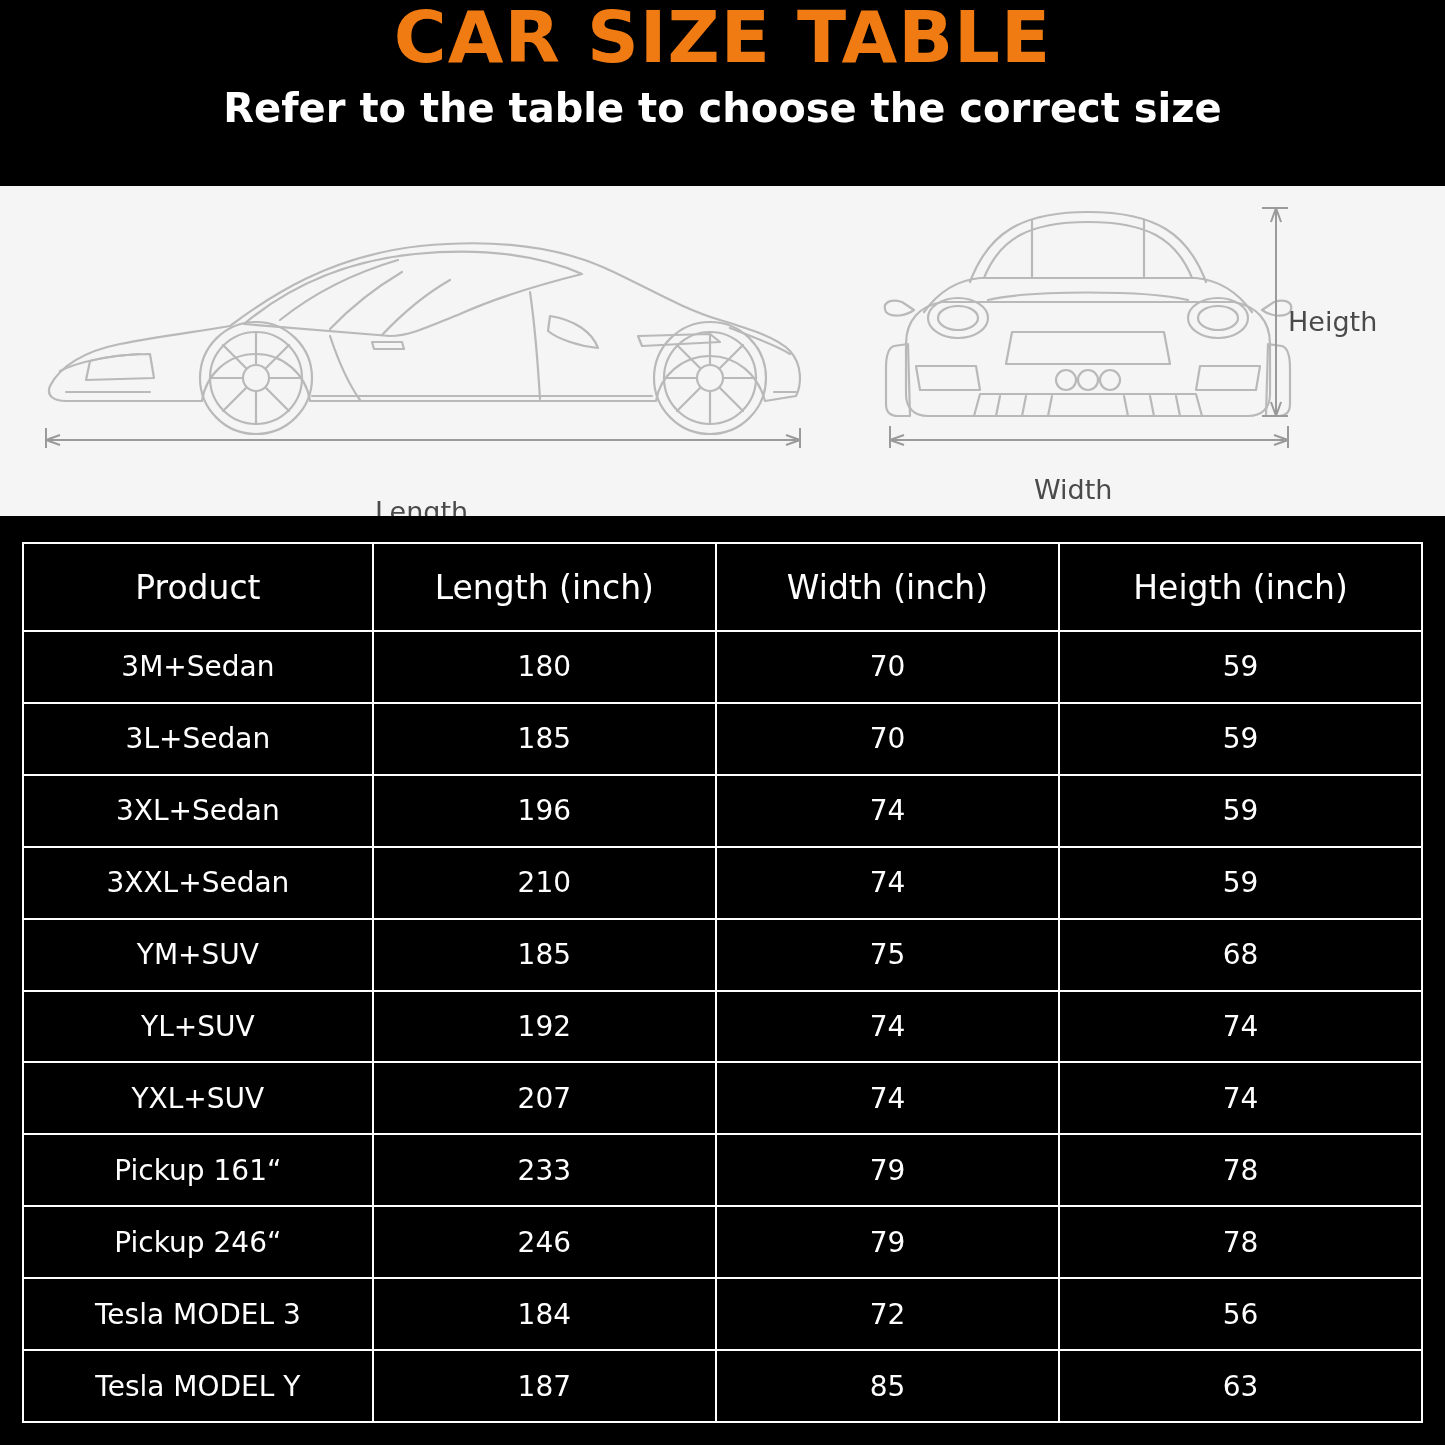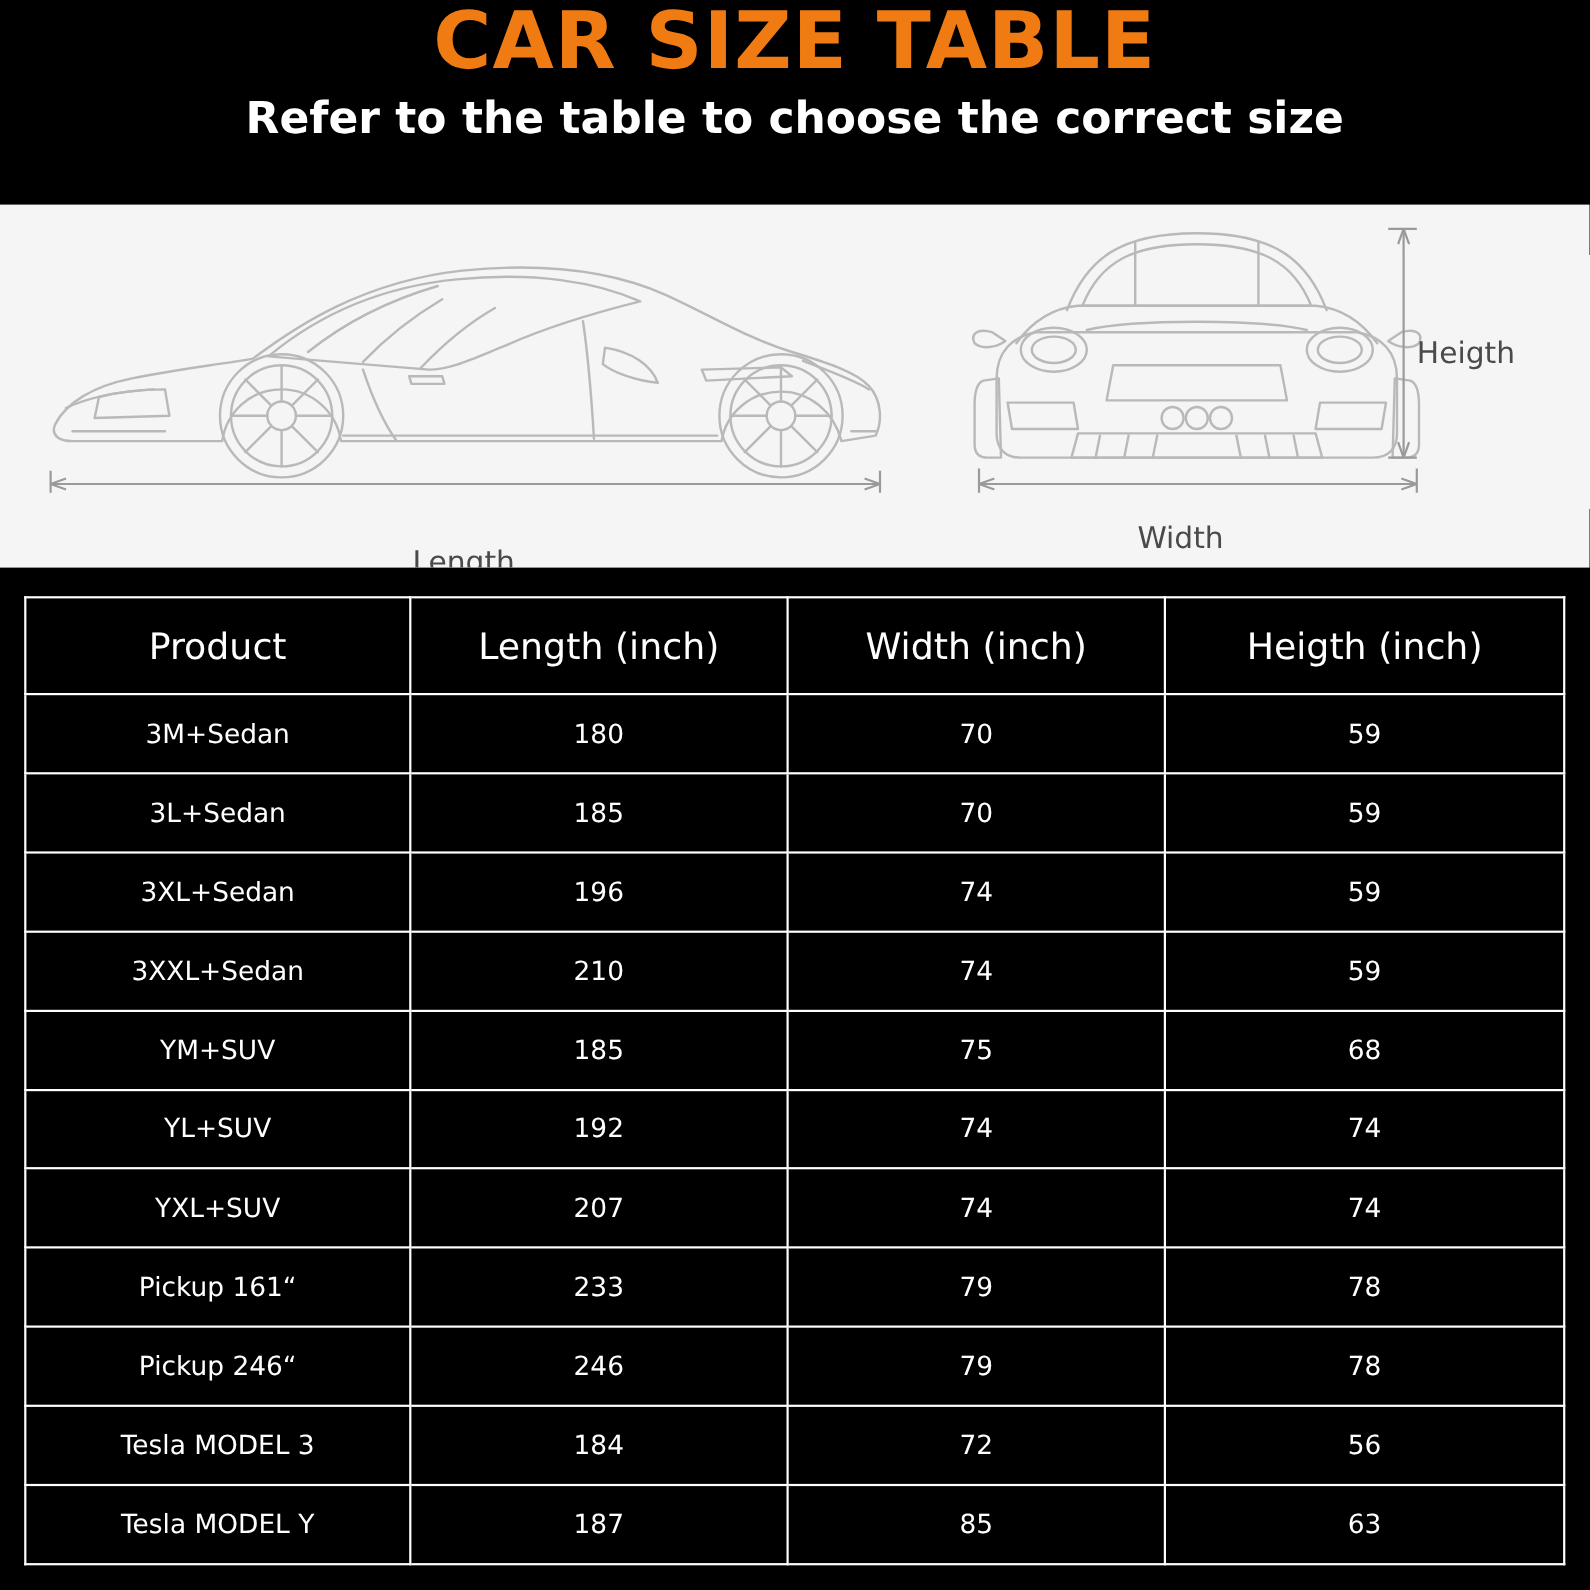"3M+Sedan" table.size-table td { font-size: 24px -> 28px }
